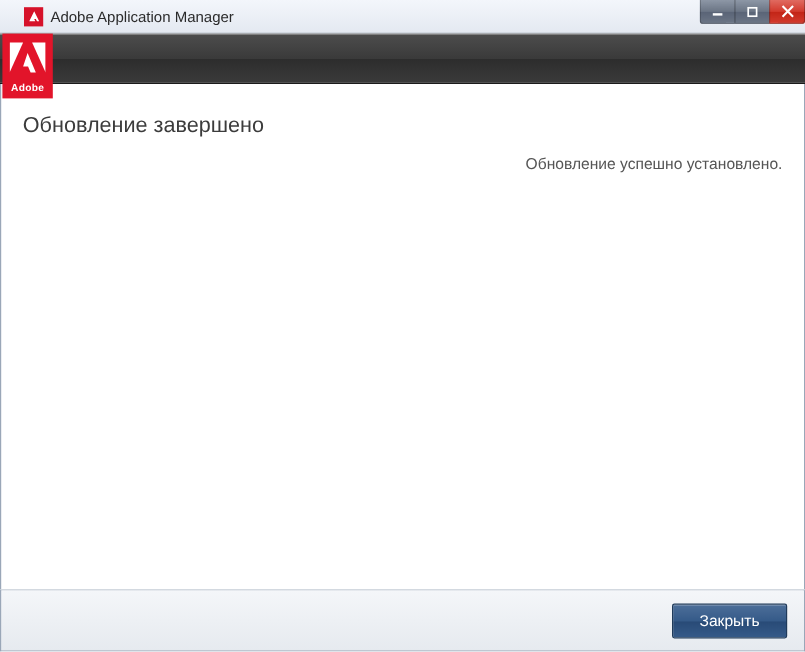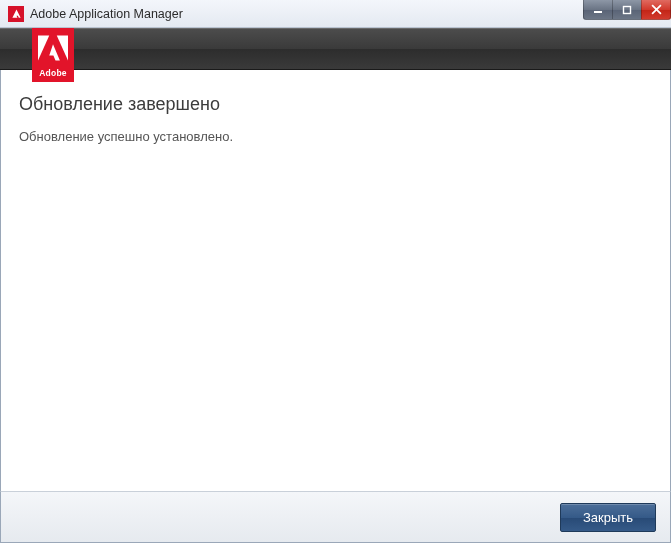"Adobe Application Manager" .titlebar { padding: 0 0 0 8px -> 0 0 0 20px }
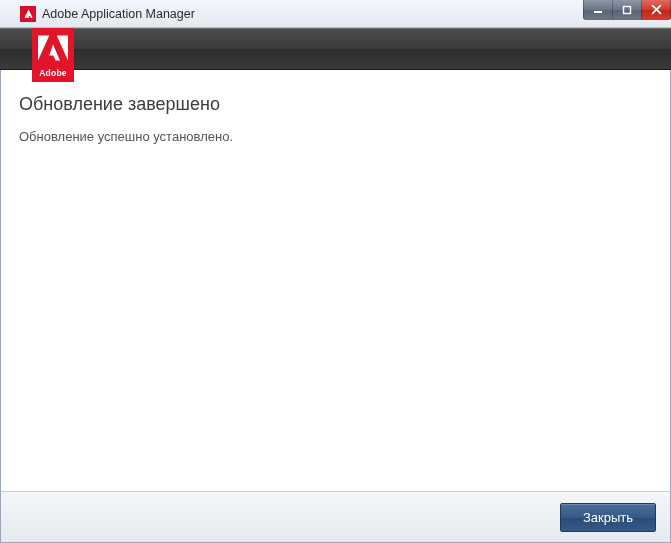"Adobe" .adobe-logo { left: 32px -> 2px }
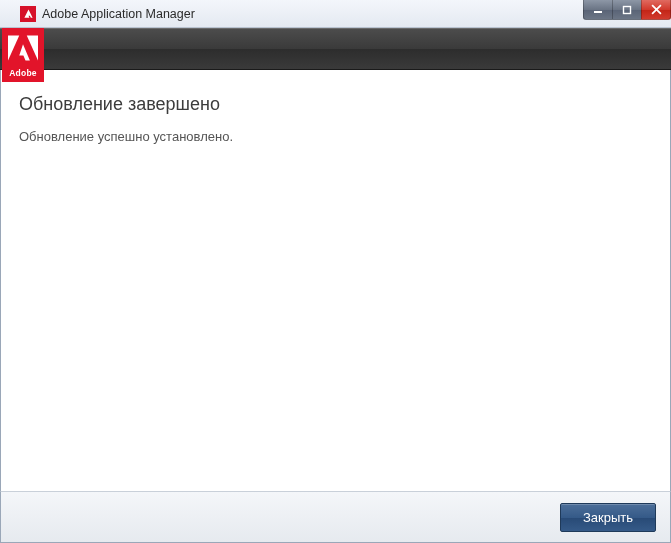"Обновление успешно установлено." .content .desc { text-align: none -> right }
